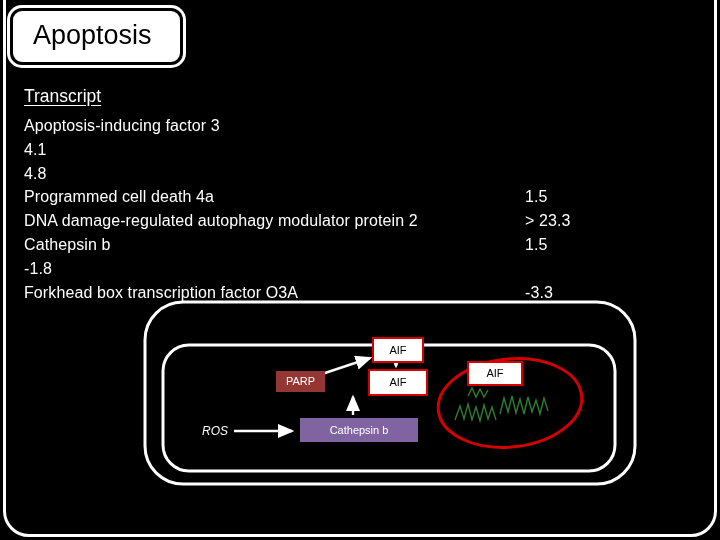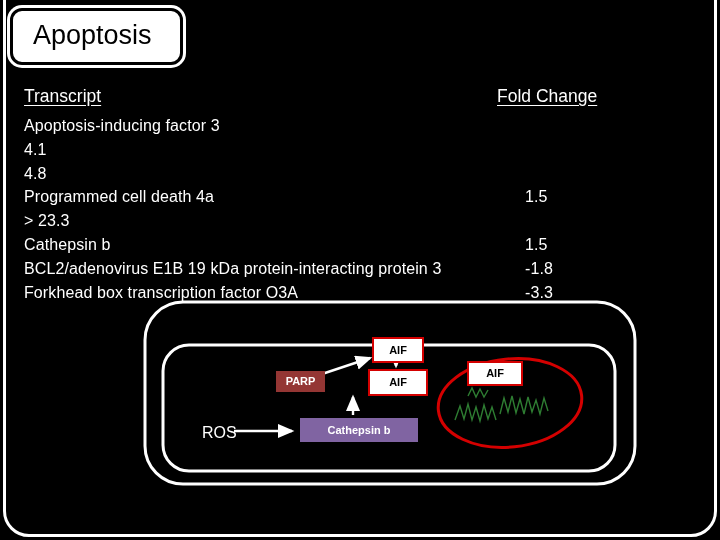"Fold Change" span.th { html: <span>Fold Change</span> -> none }
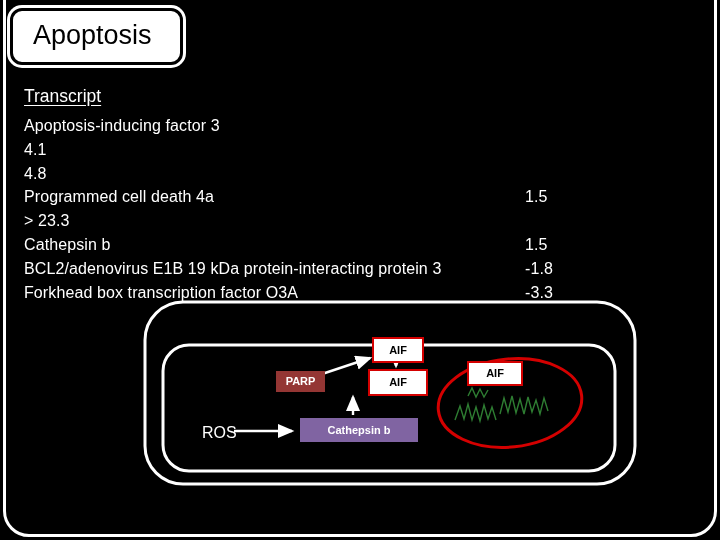"DNA damage-regulated autophagy modulator" span { html: none -> <span>DNA damage-regulated autophagy modulator protein 2</span> }
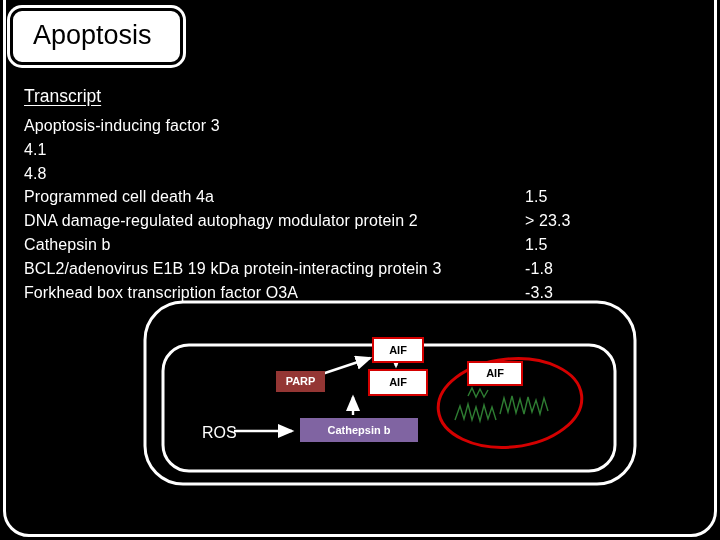"BCL2/adenovirus E1B 19 kDa" span { html: <span>BCL2/adenovirus E1B 19 kDa protein-interacting protein 3</span> -> none }
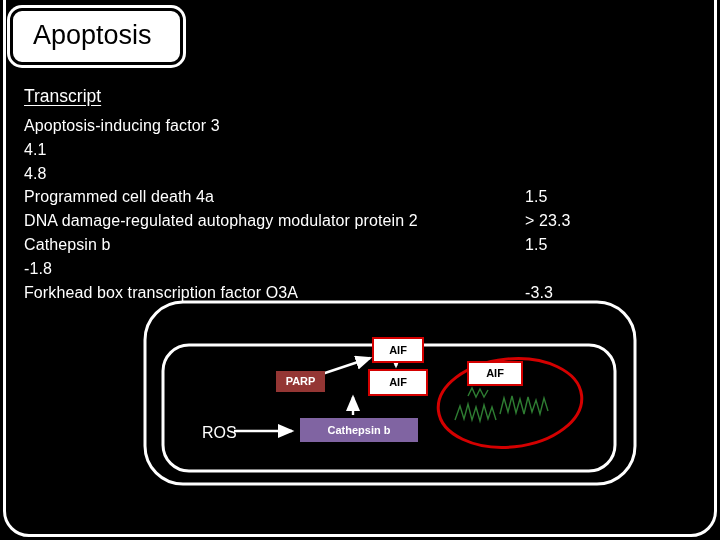"AIF" .dbox { font-weight: bold -> none }
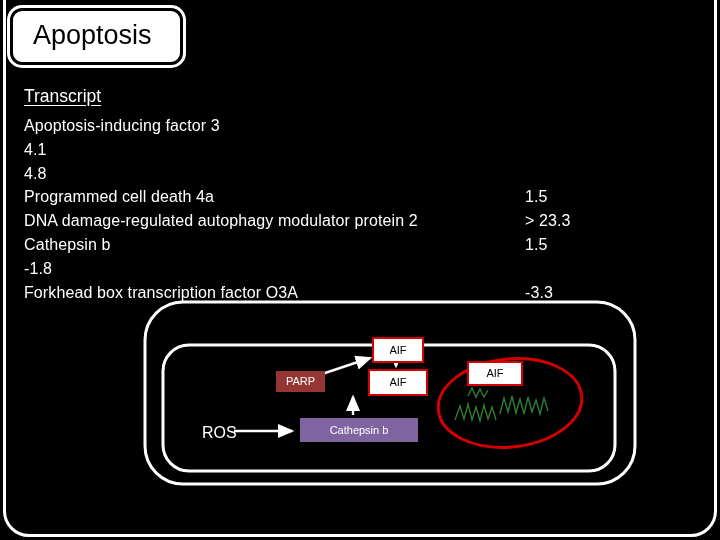"ROS" .ros-label { font-size: 16px -> 12px; font-style: none -> italic }
